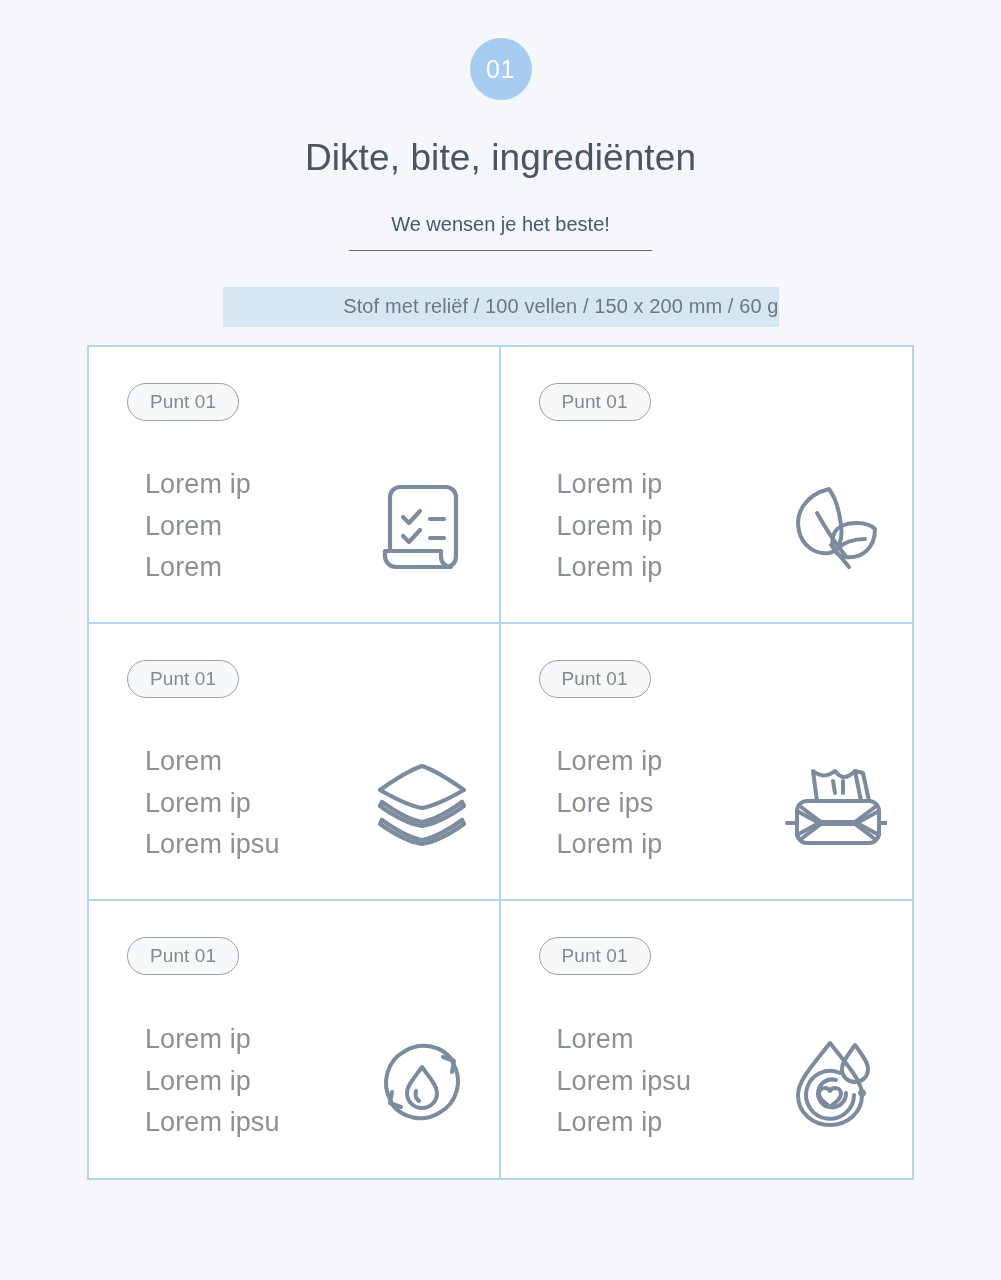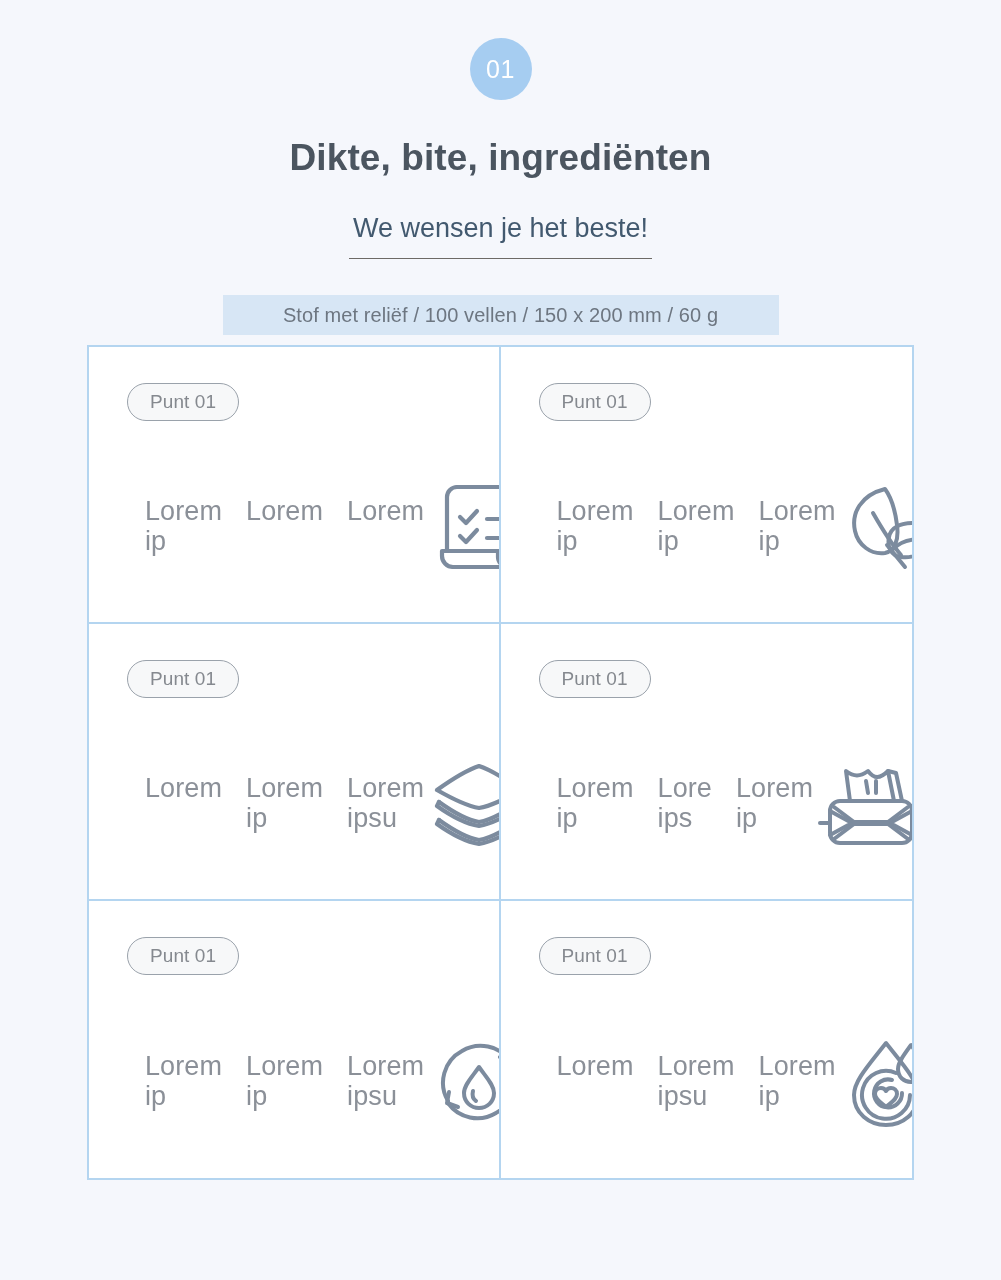"Dikte, bite, ingrediënten" .page-title { font-weight: 700 -> 400 }
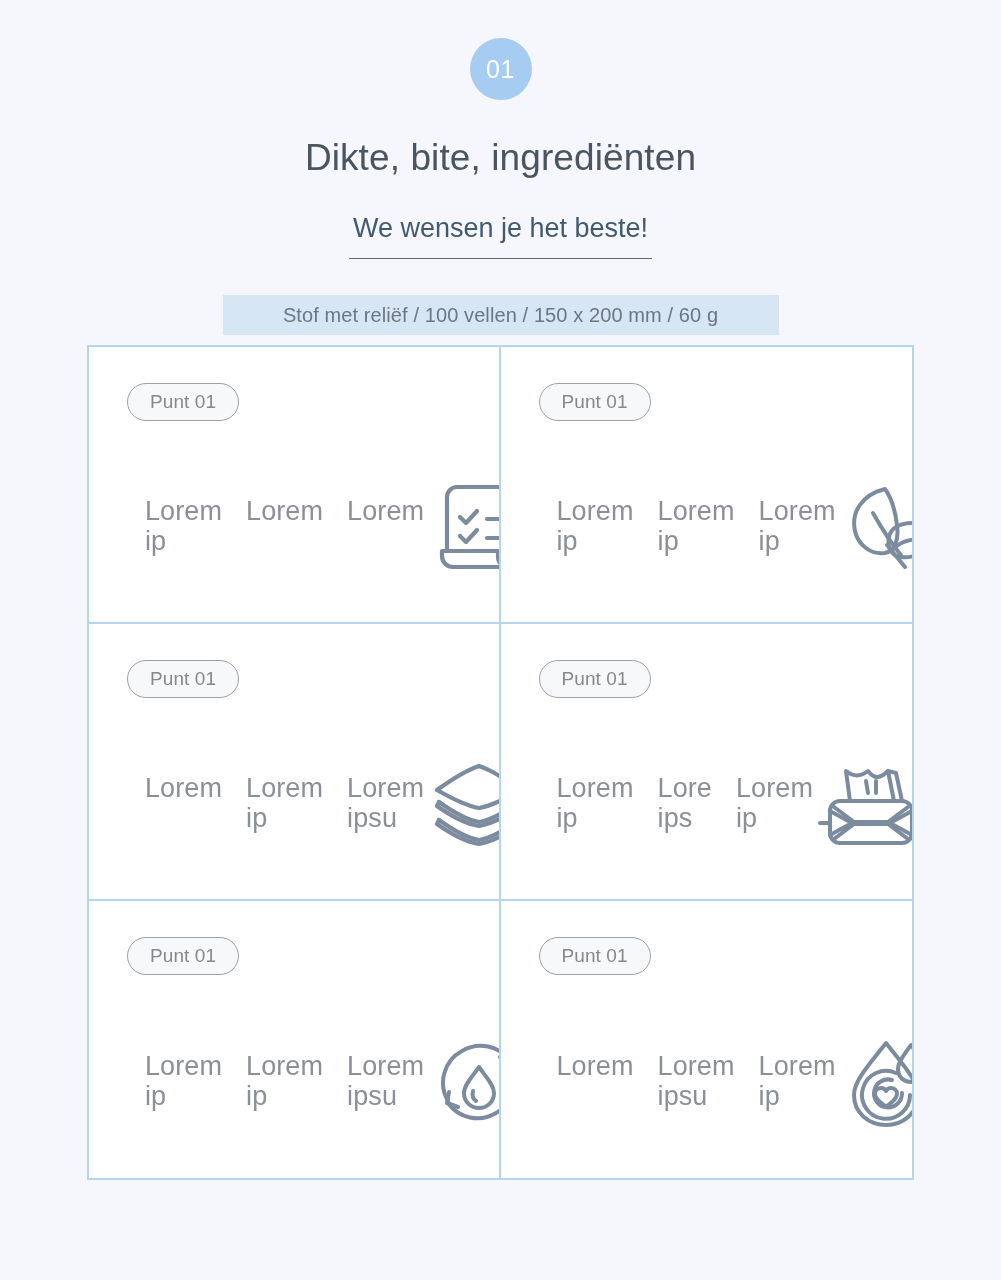"We wensen je het beste!" .subtitle { font-size: 27px -> 20px }
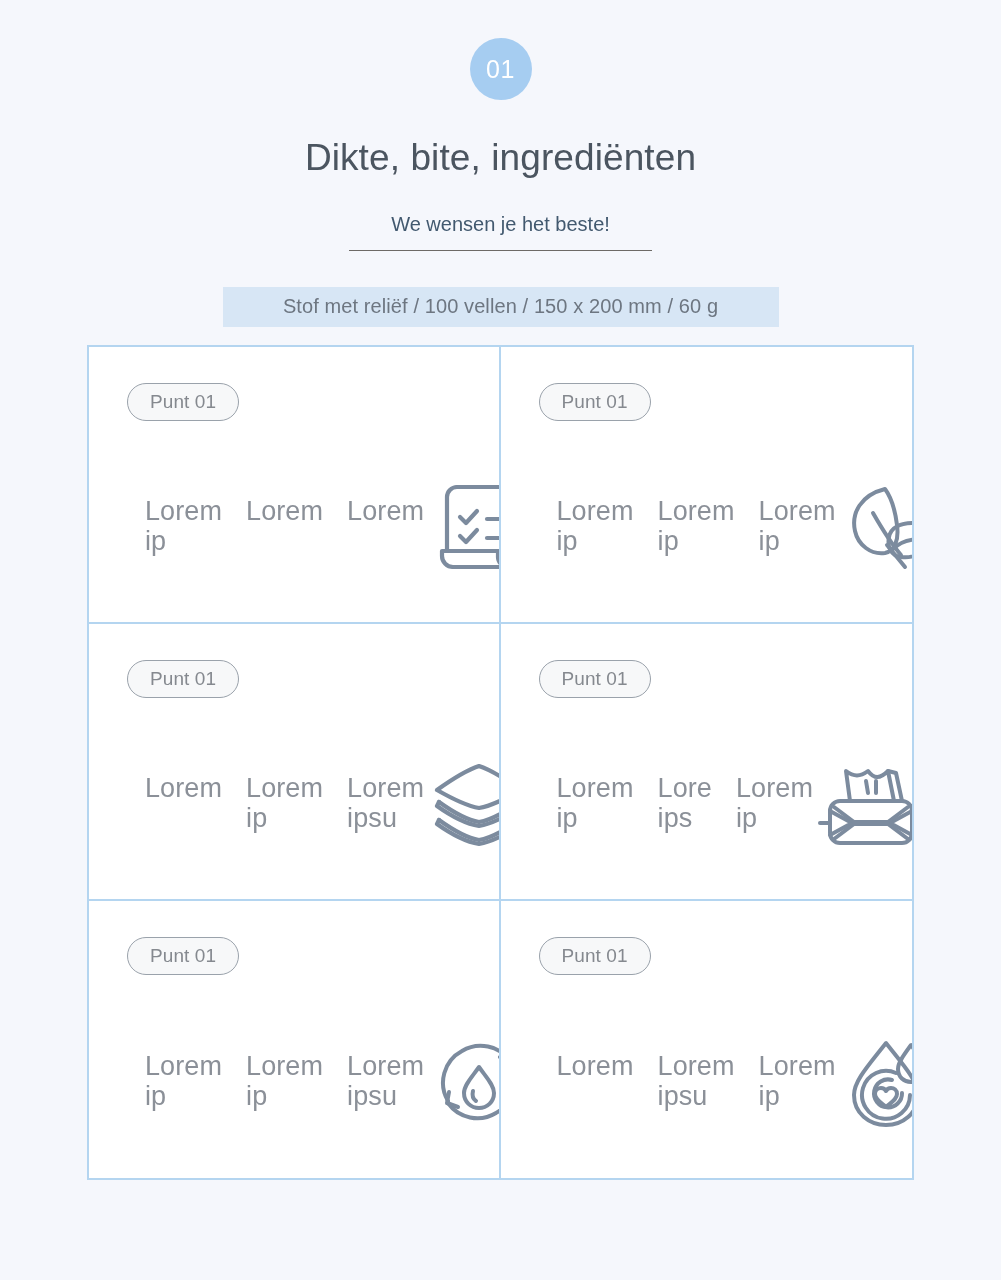"Stof met reliëf / 100" .spec-bar { justify-content: center -> flex-end }
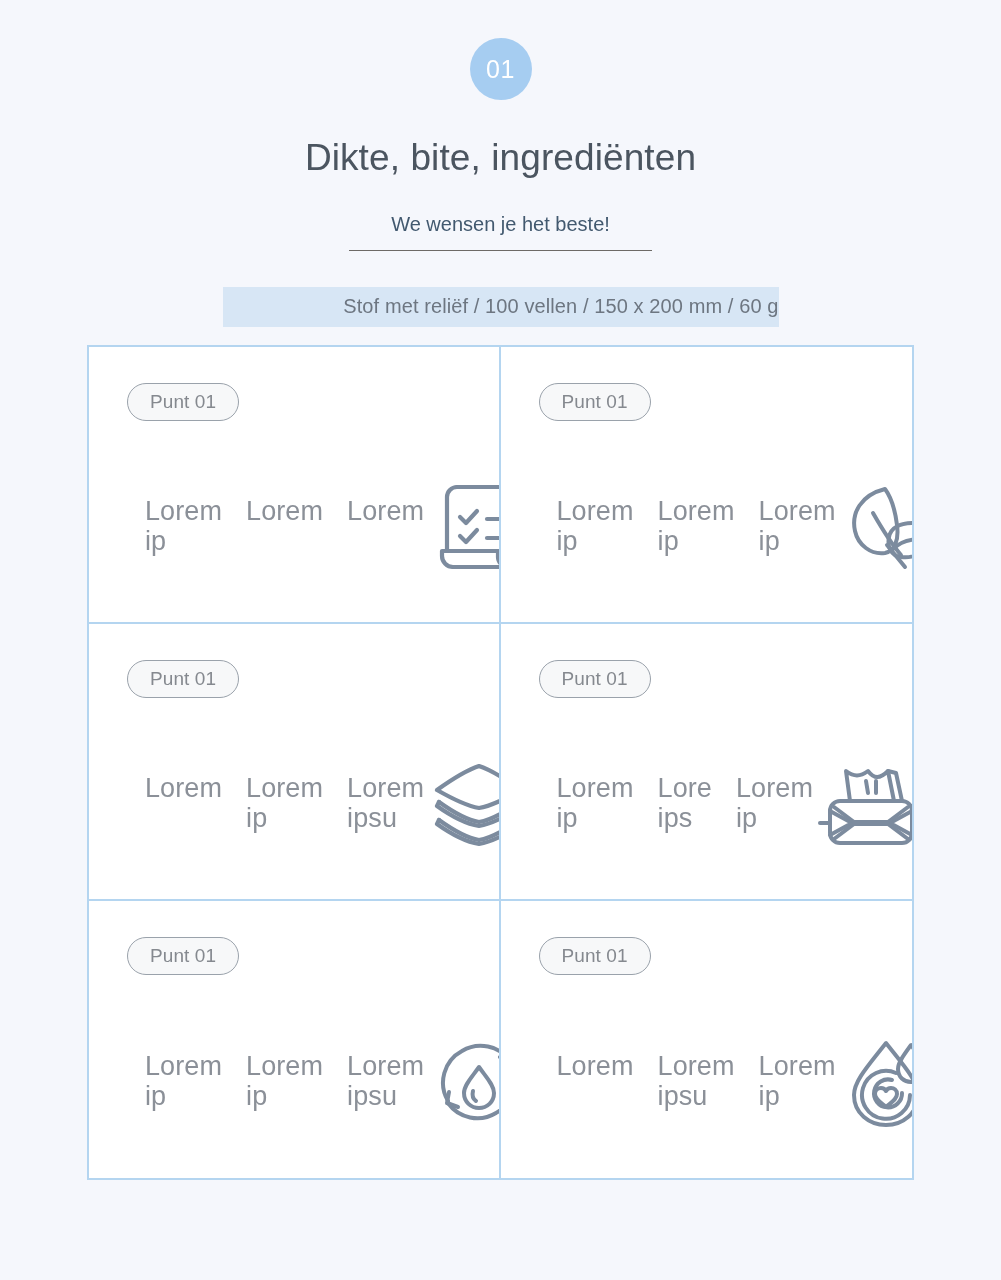"Lorem ip" .cell-lines { flex-direction: none -> column; gap: 24px -> 12px }
